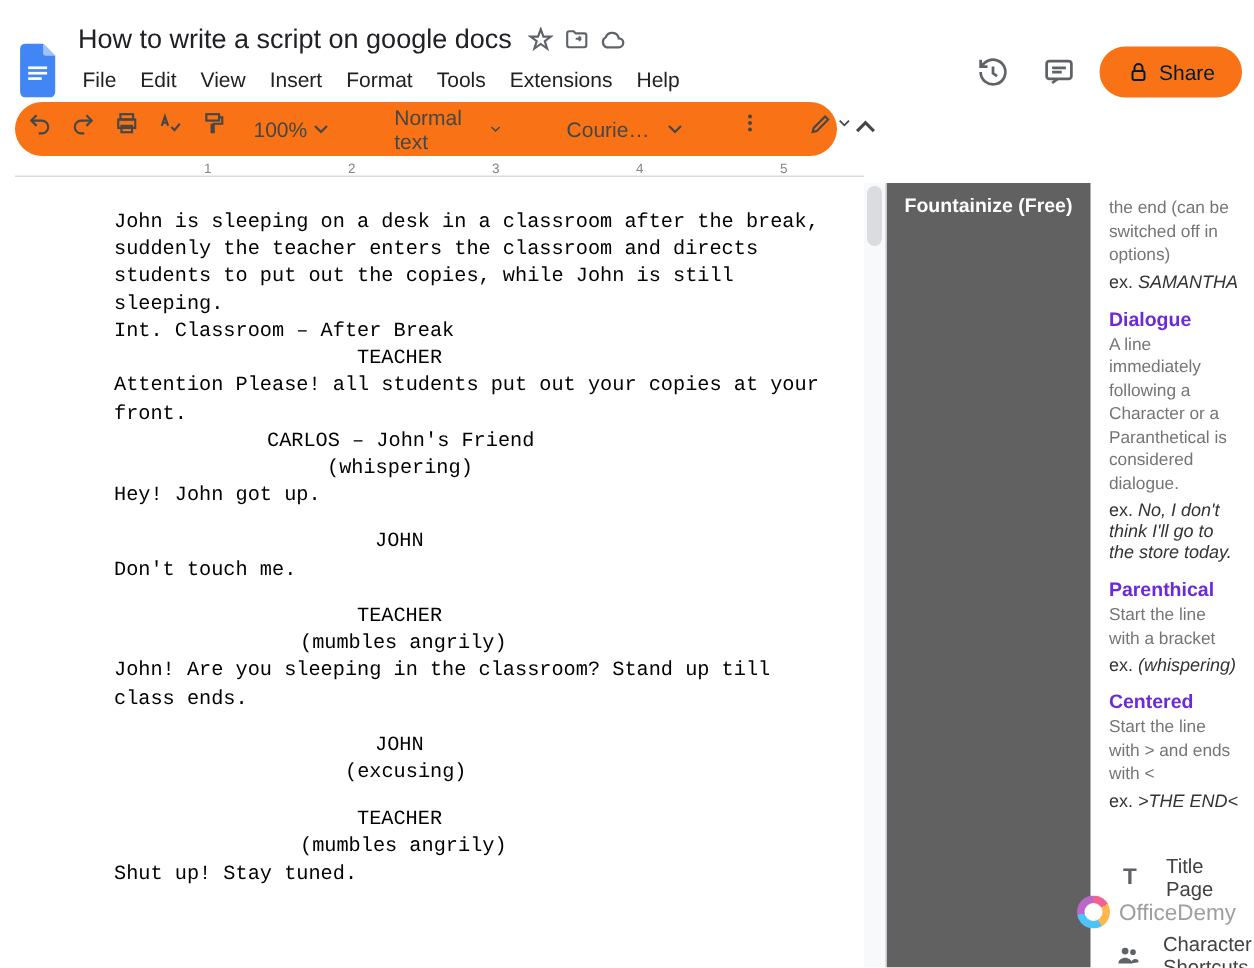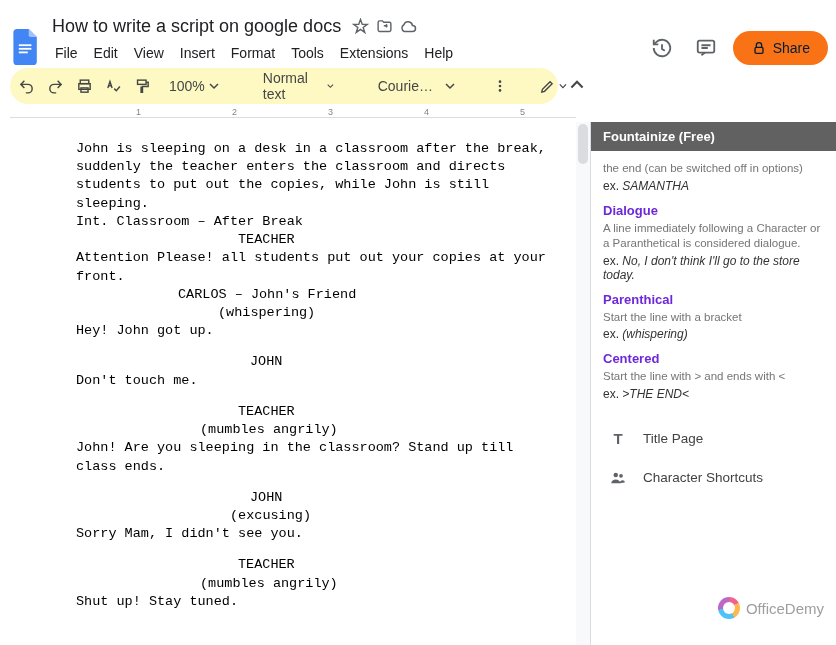"100%" .toolbar-pill { align-items: center -> none; background: #fef9c3 -> #f97316 }
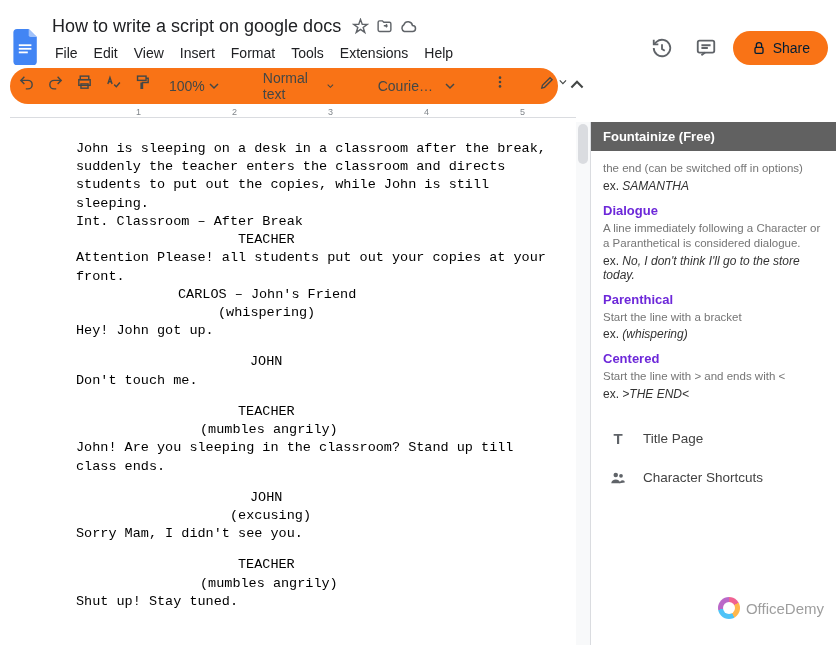"Fountainize (Free)" .panel { flex-direction: column -> none }
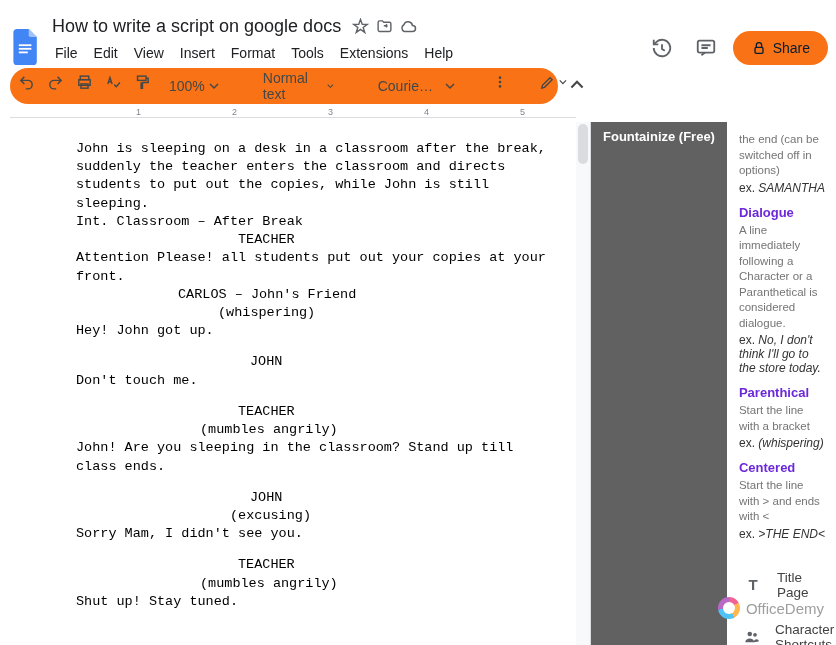"Sorry Mam, I didn't see" p.script-p { html: <p>Sorry Mam, I didn't see you.</p> -> none }
